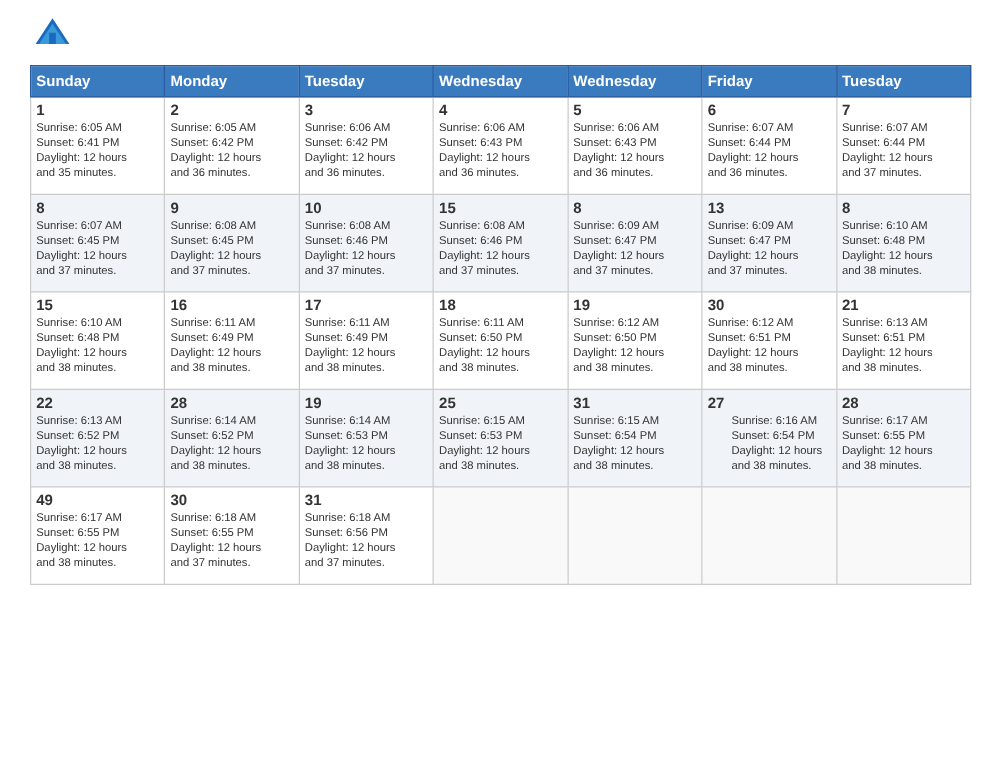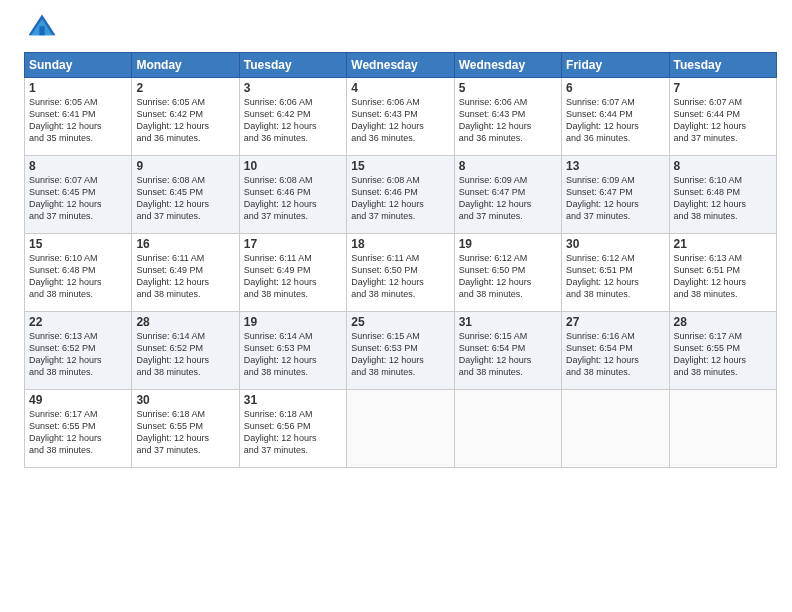"Sunrise: 6:16 AM" div.day-info { margin-left: none -> 19px }
